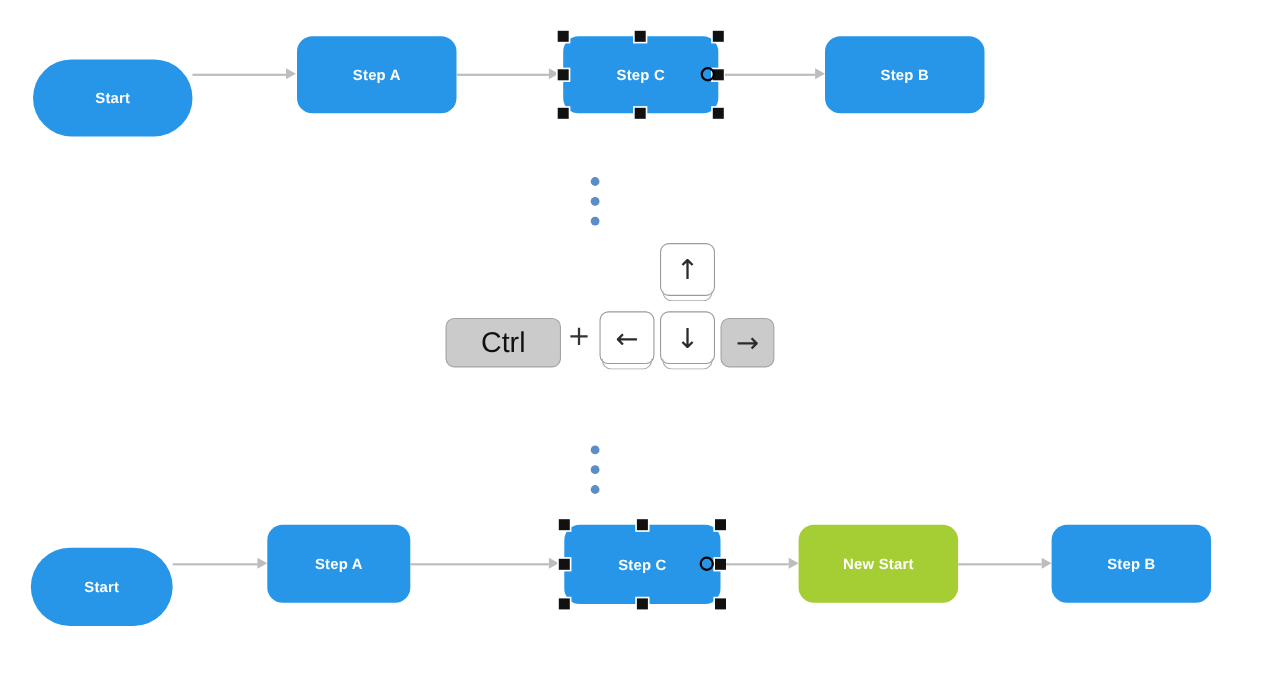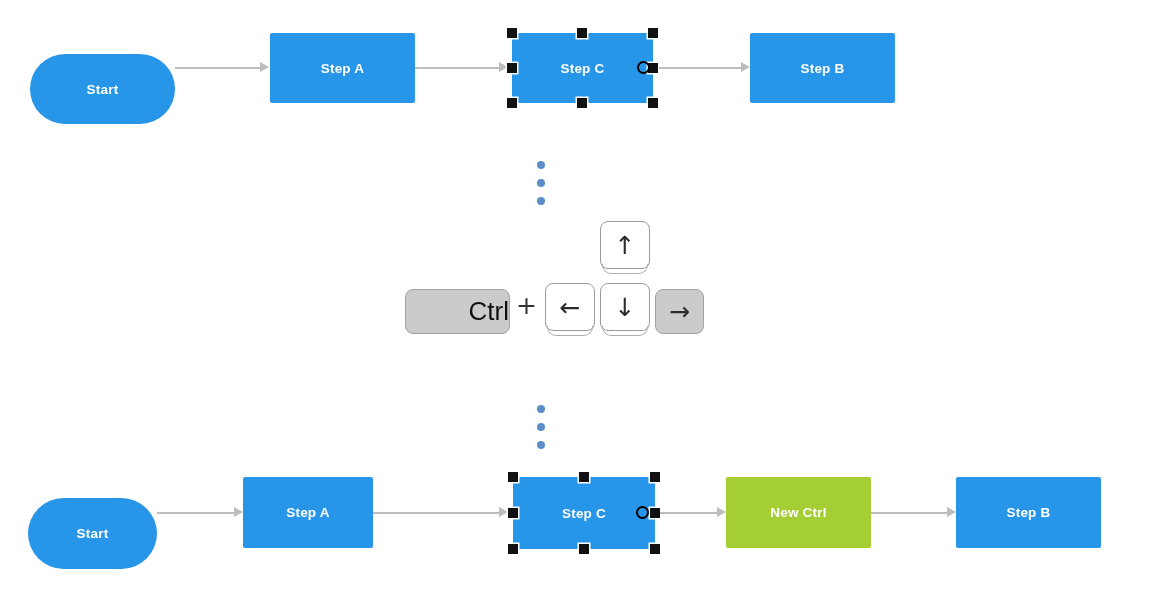"Step A" .node { border-radius: 2px -> 14px }
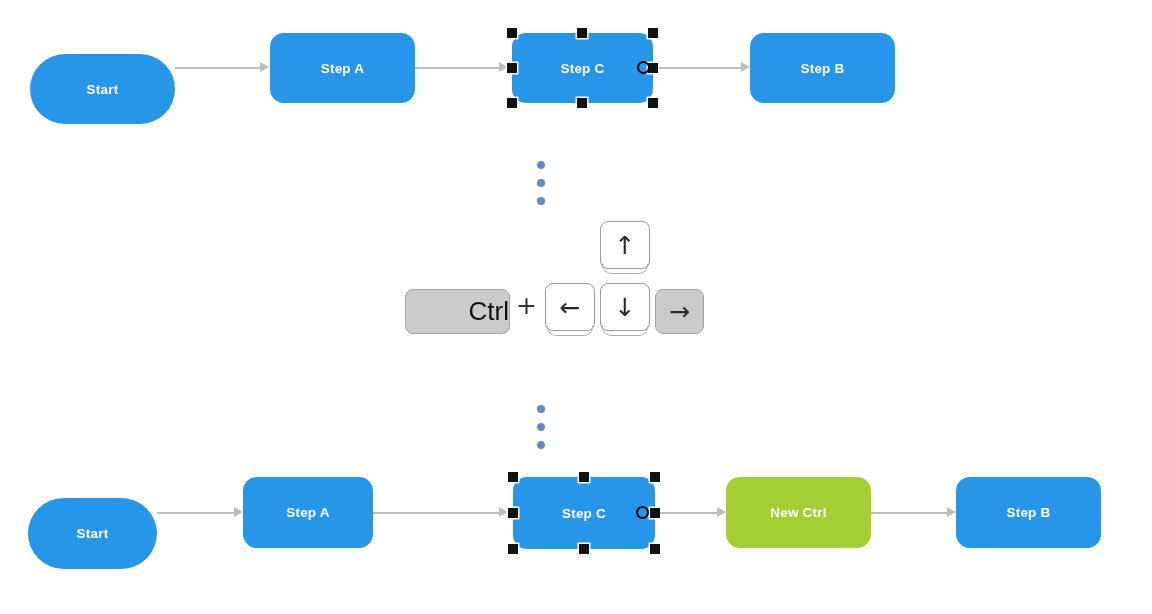"Ctrl" div.key { justify-content: flex-end -> none }
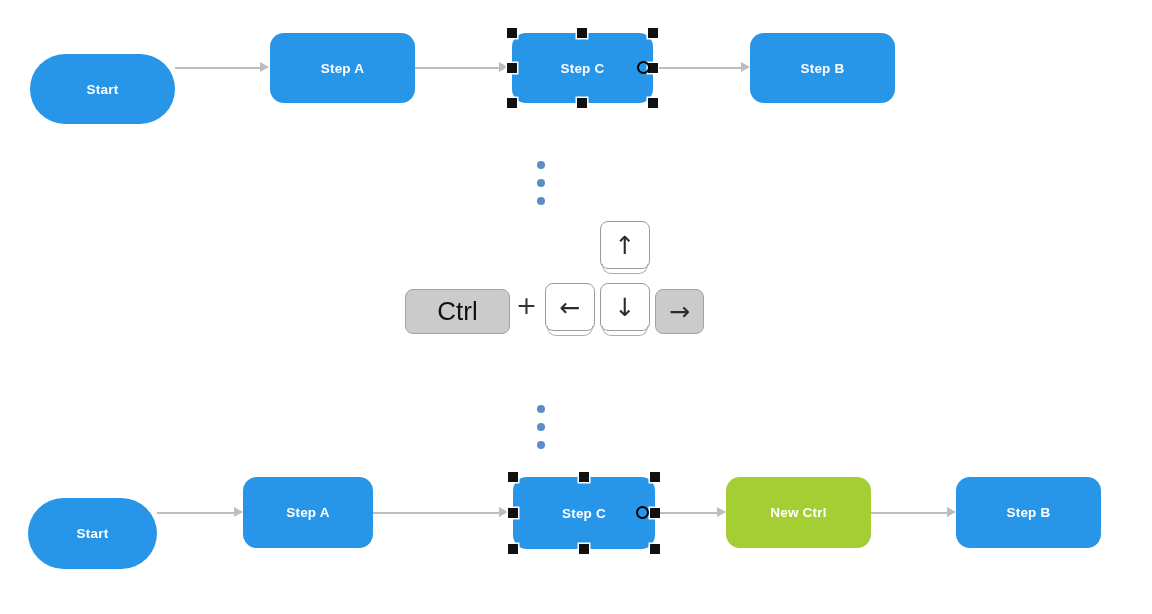"New Ctrl" span { text: Ctrl -> Start }
